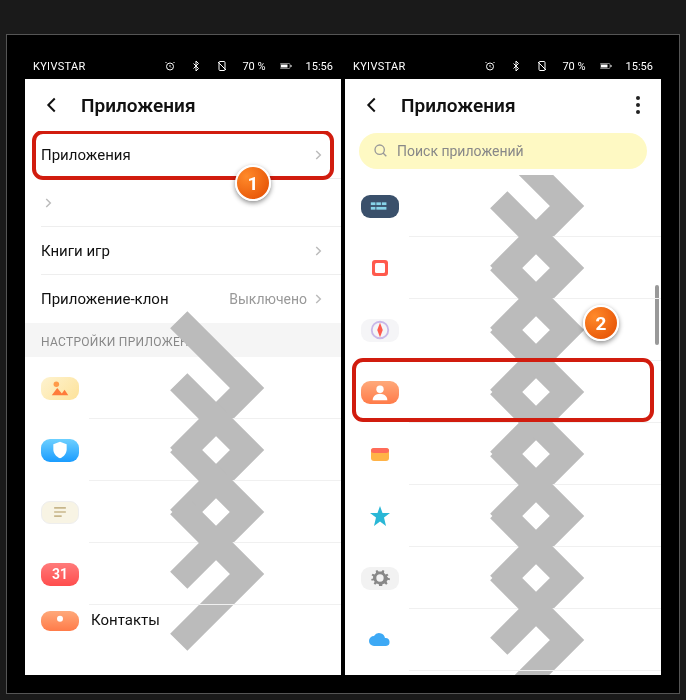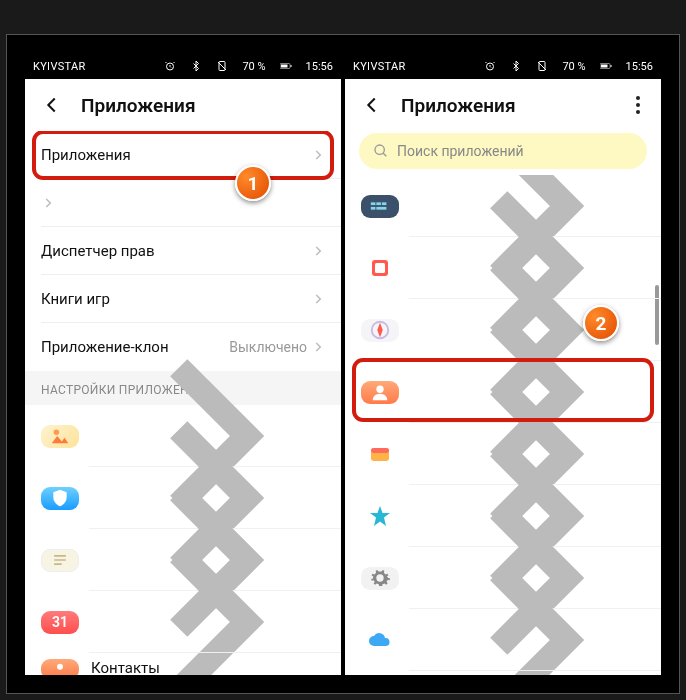"Диспетчер прав" div.row { html: <div> <span>Диспетчер прав</span> <svg> <path></path> </svg> </div> -> none }
